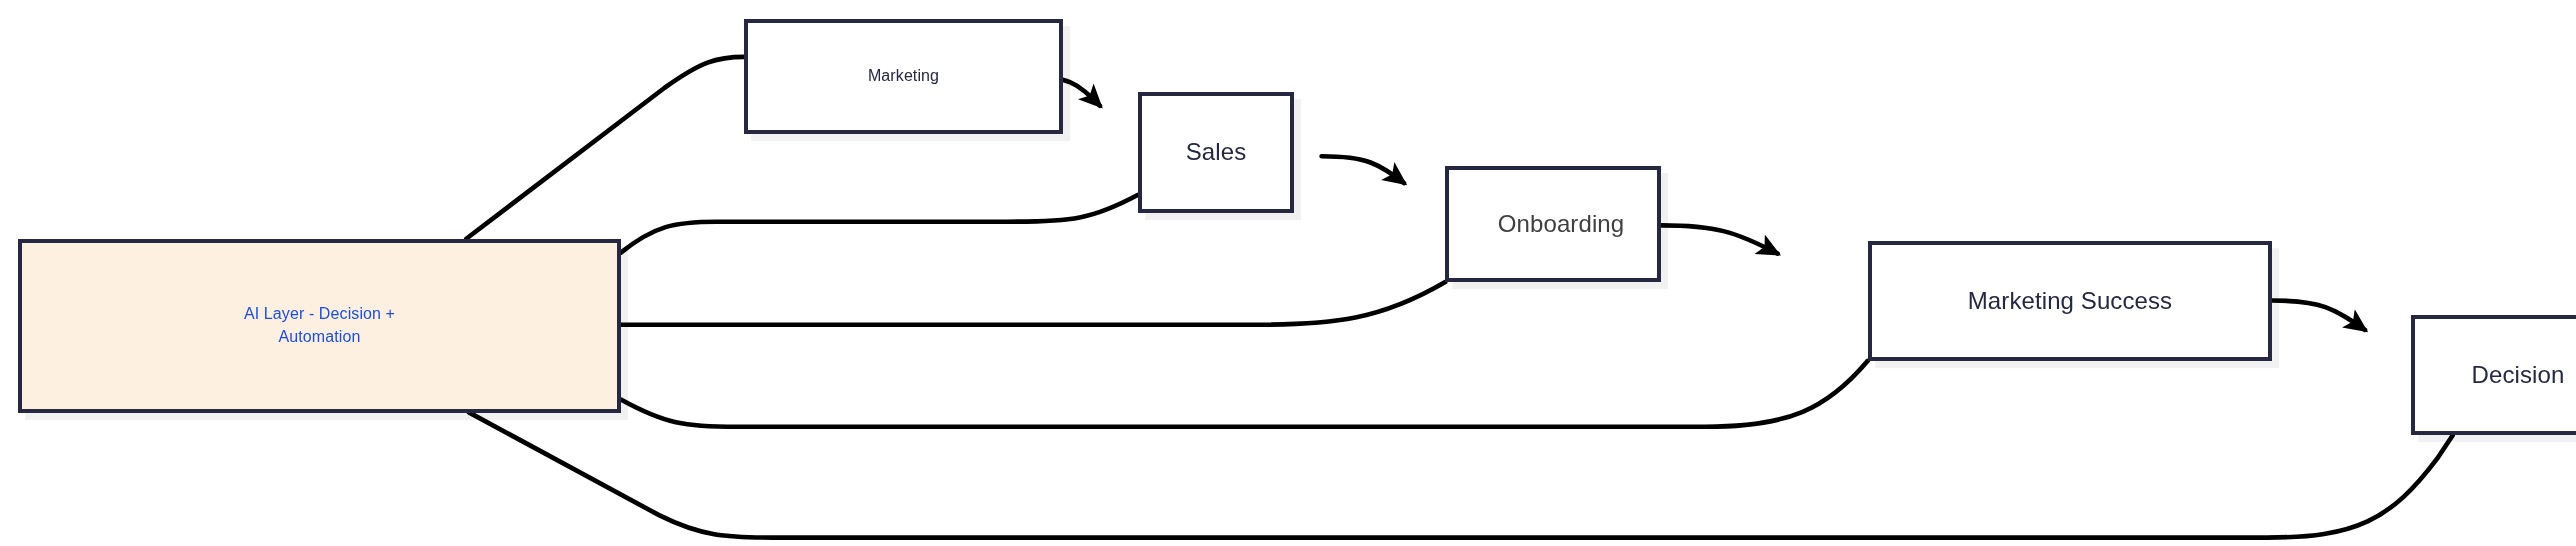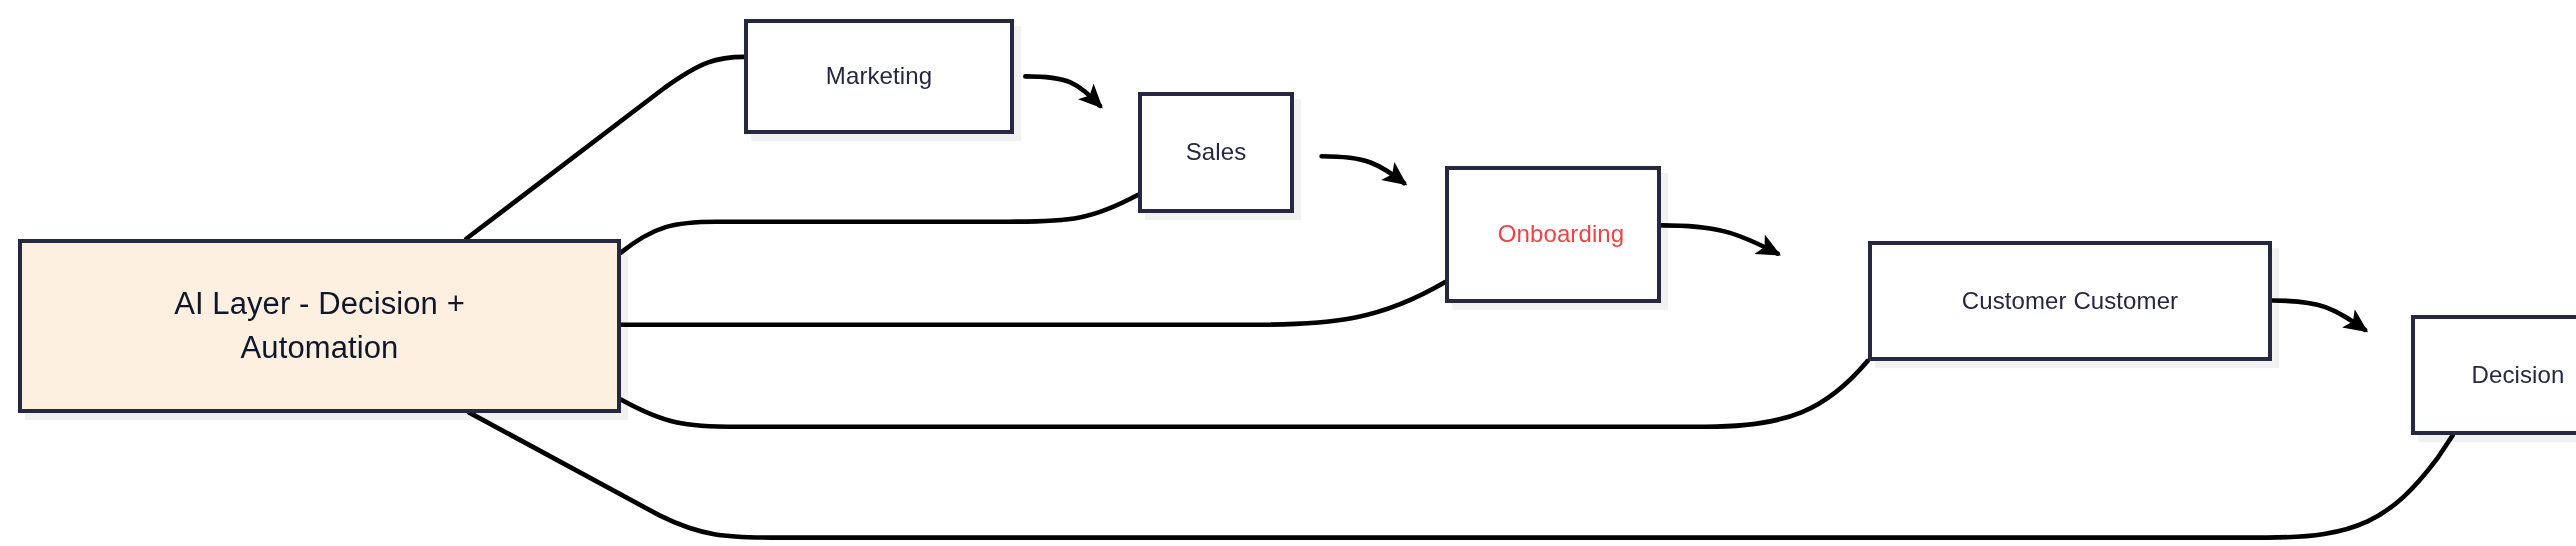"Marketing" div.flow-node { font-size: 24px -> 16px; width: 270px -> 319px }
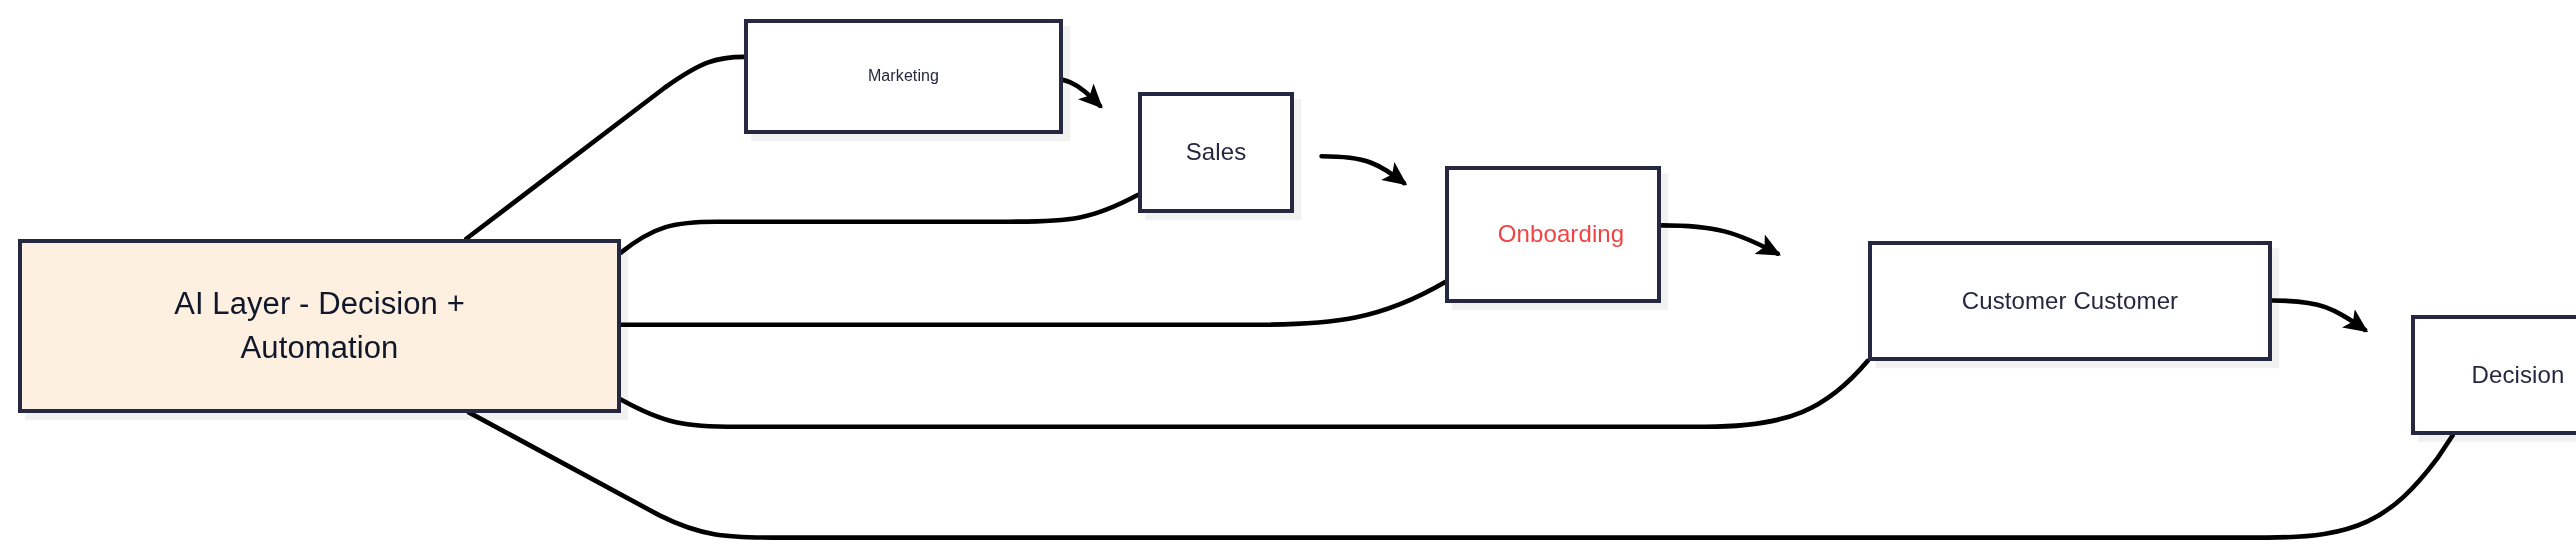"Onboarding" div.flow-node { color: #ef4444 -> #404040; height: 137px -> 116px }
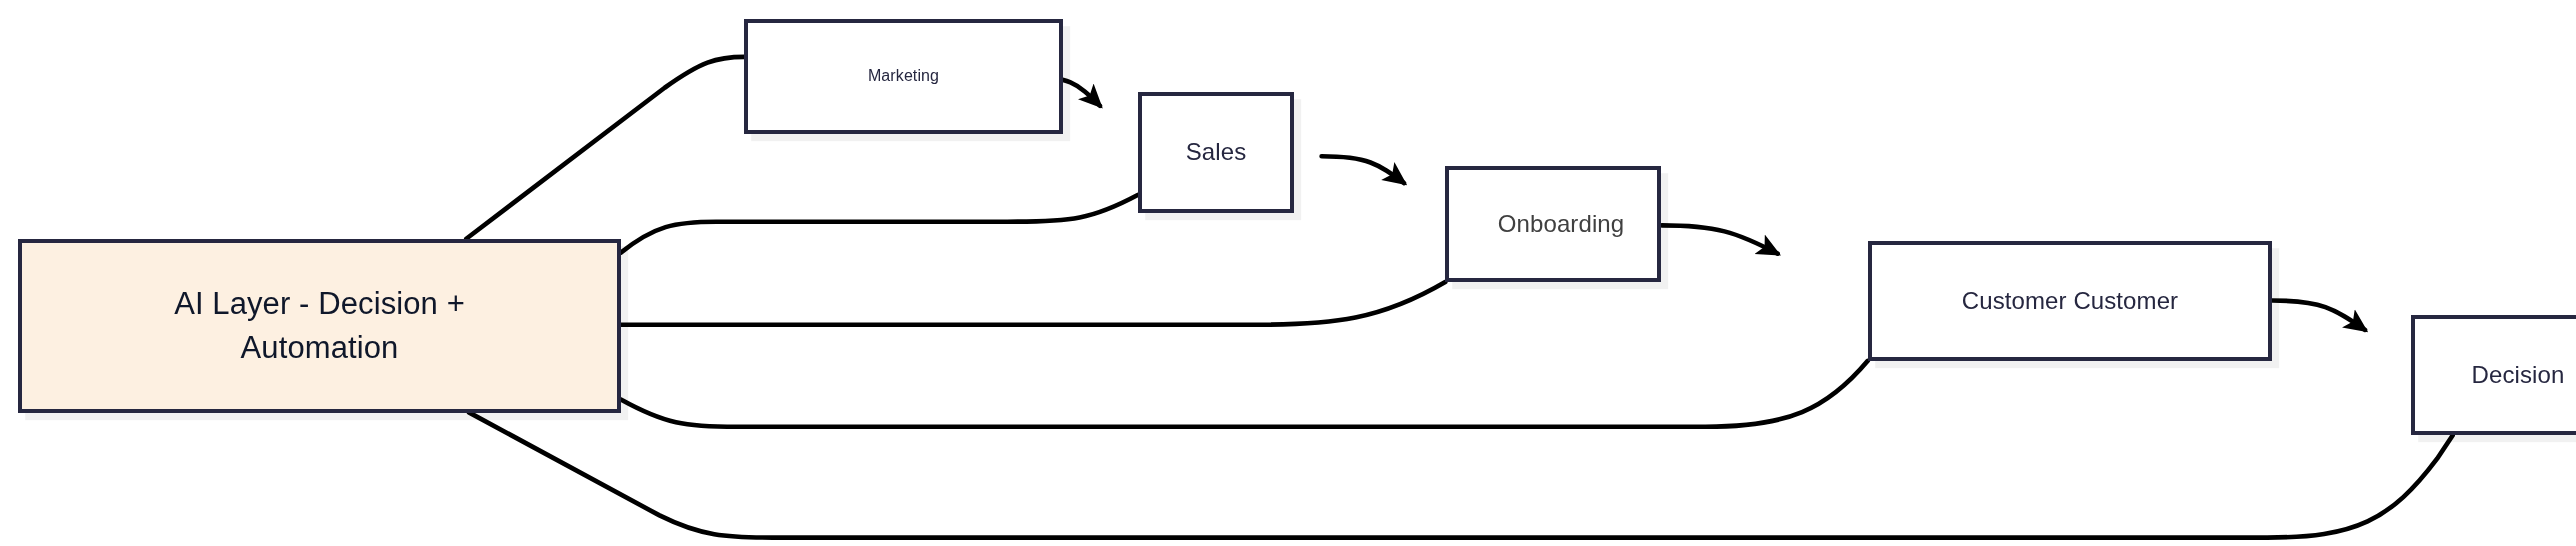"AI Layer - Decision +" div.flow-node { color: #0f172a -> #1d4ed8; font-size: 31px -> 16px }
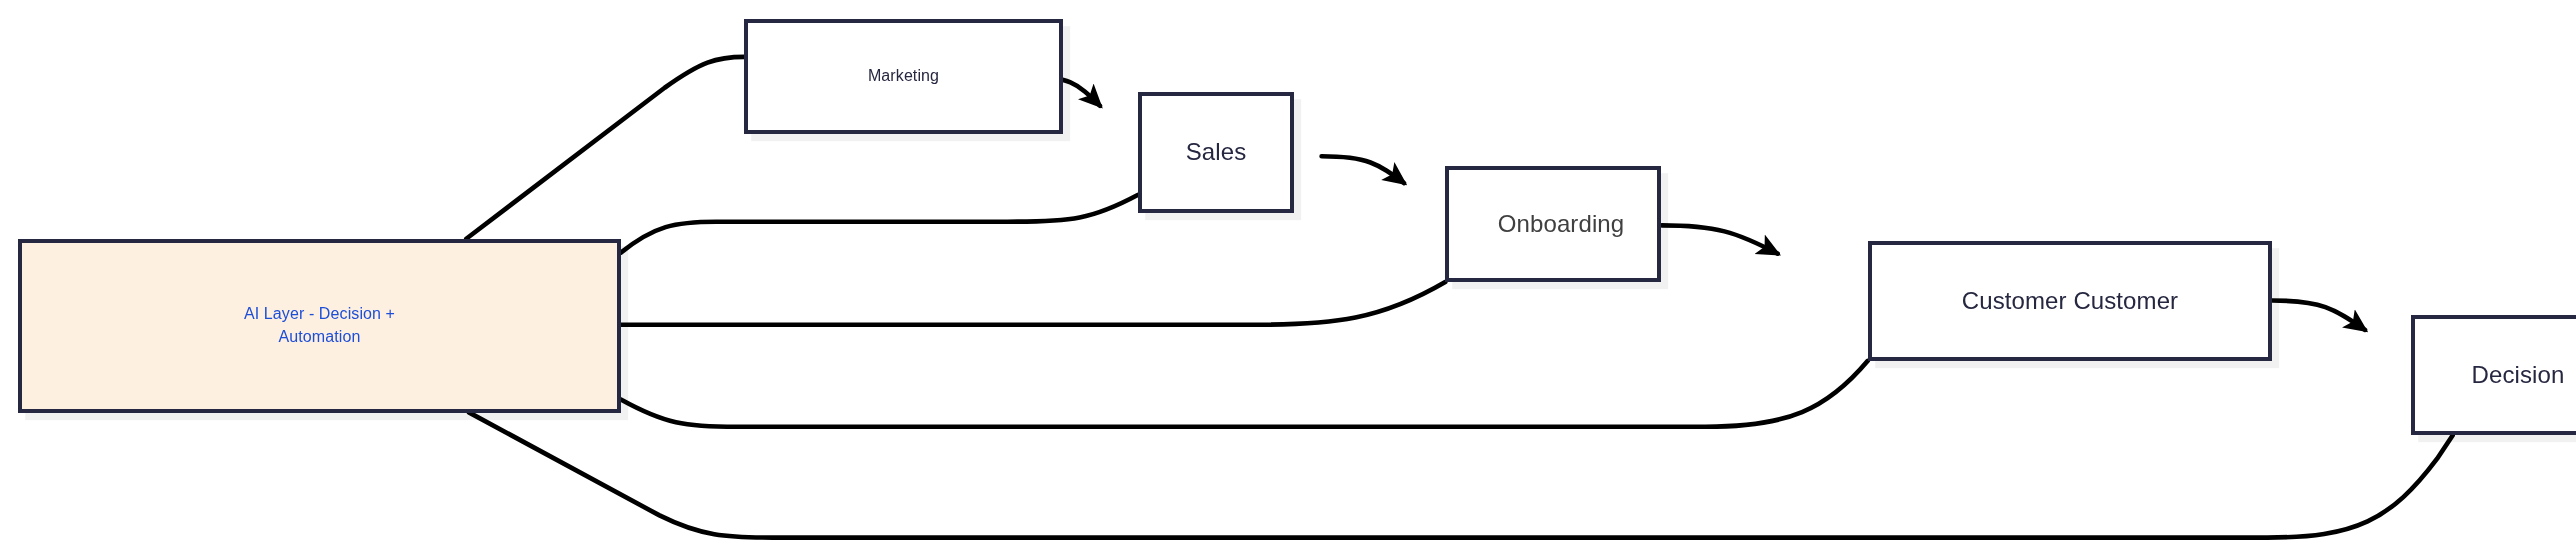"Customer Customer" span.node-label { text: Customer Customer -> Marketing Success }
